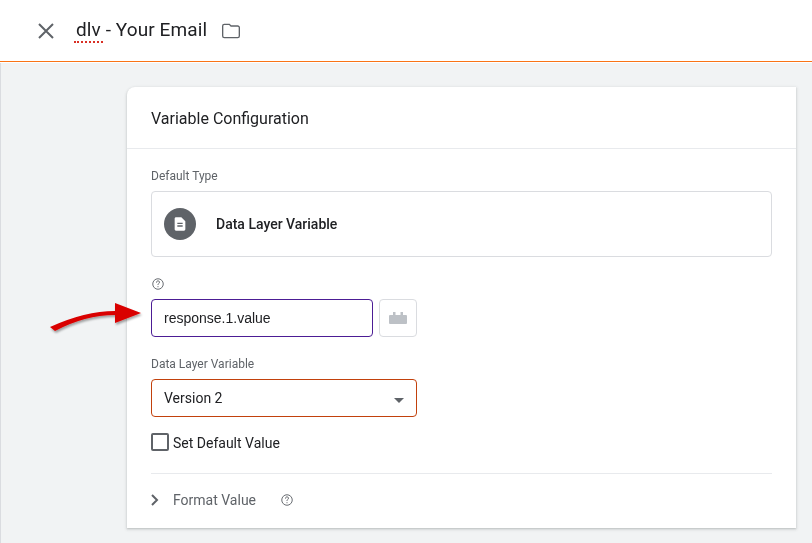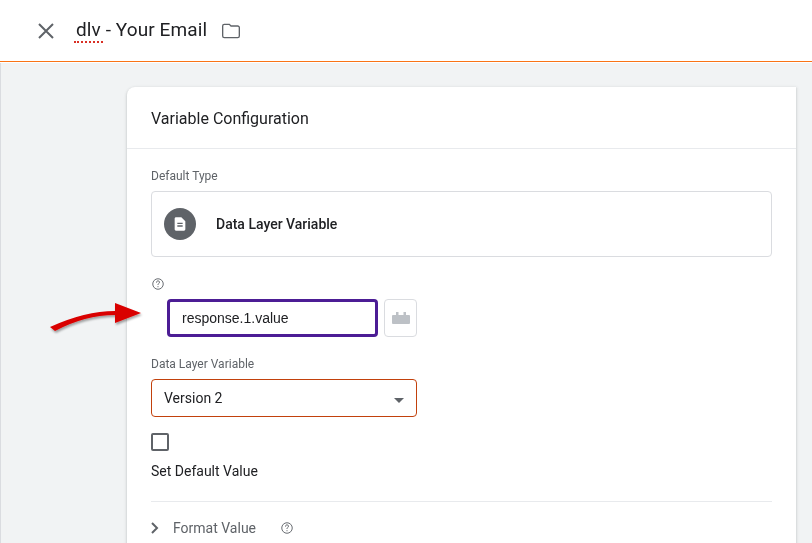"response.1.value" .text-input { border: 3px solid #4c1d95 -> 1px solid #4c1d95; margin-left: 16px -> none }
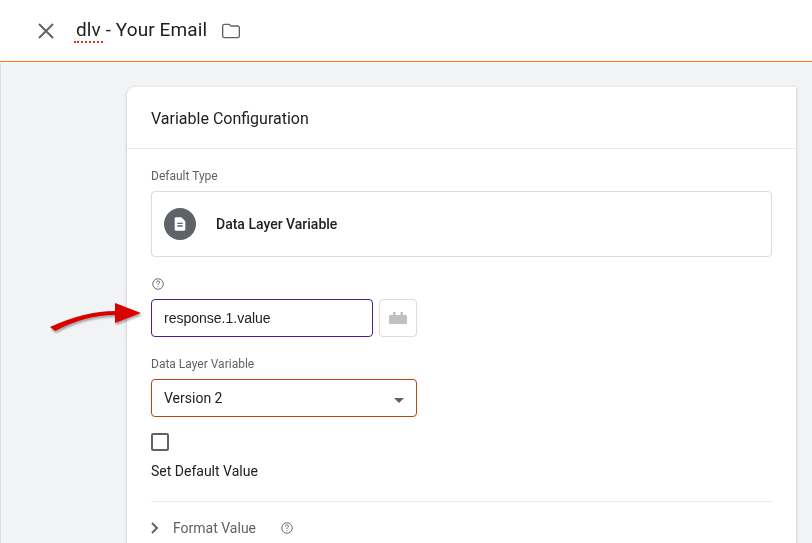"Set Default Value" .checkbox-row { align-items: flex-start -> flex-end; flex-direction: column -> none; gap: 12px -> 4px }
